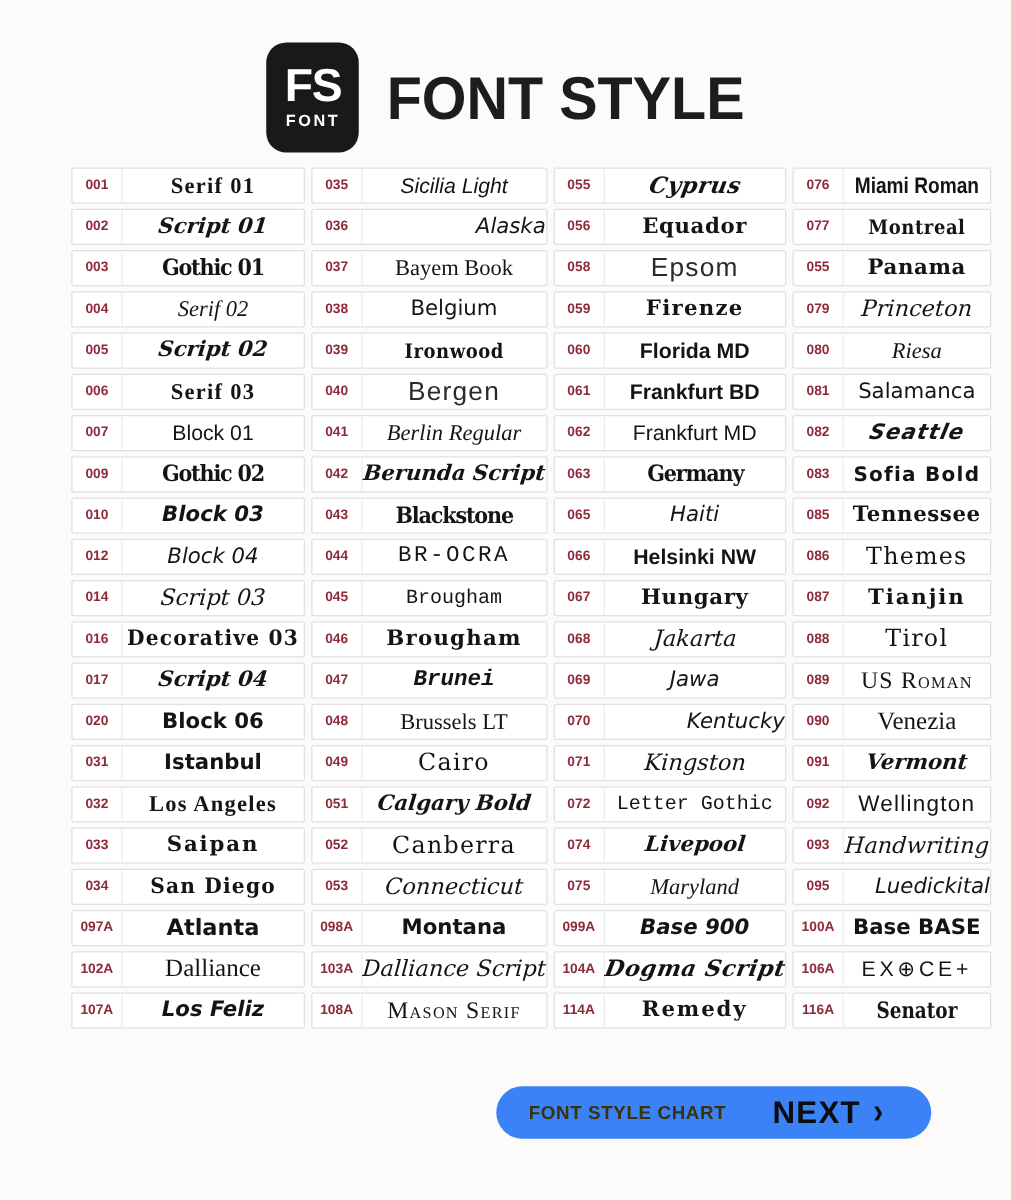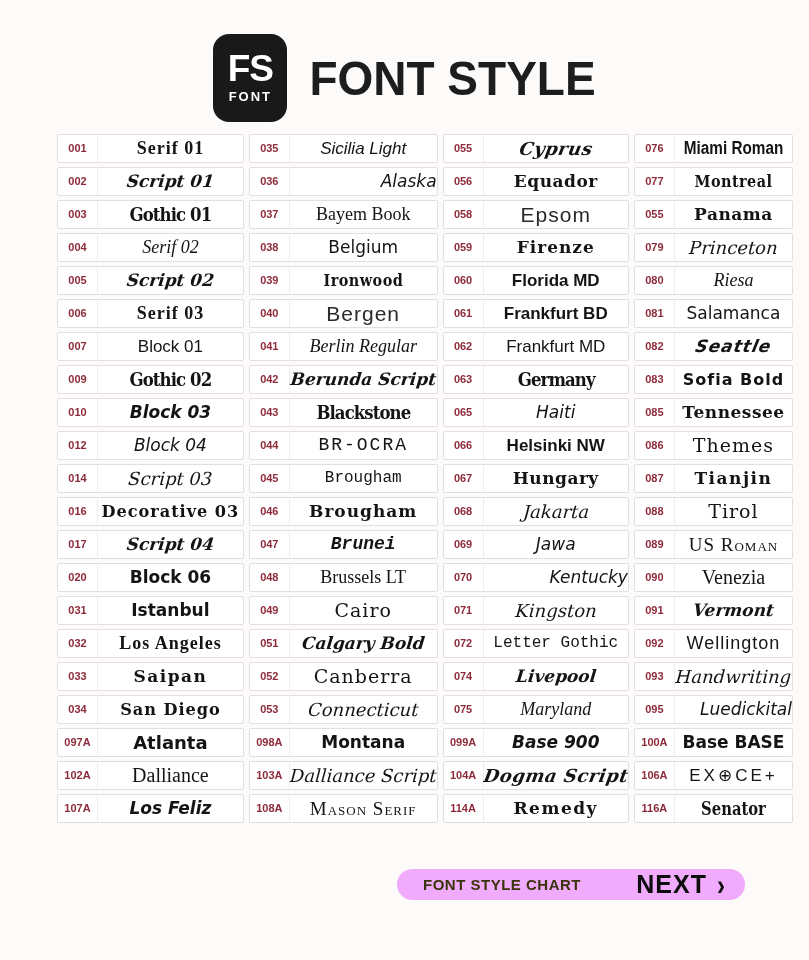"FONT STYLE CHART" .next-button { background: #f0abfc -> #3b82f6; height: 31px -> 42px; justify-content: space-between -> none }
